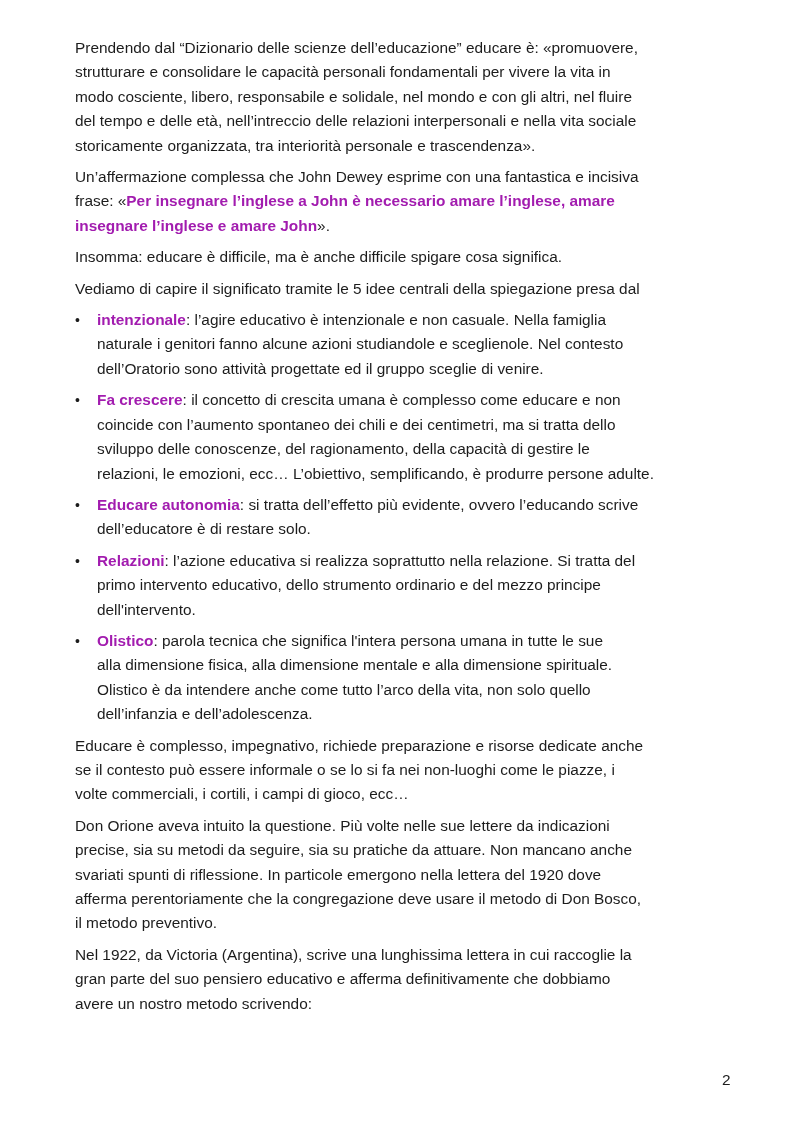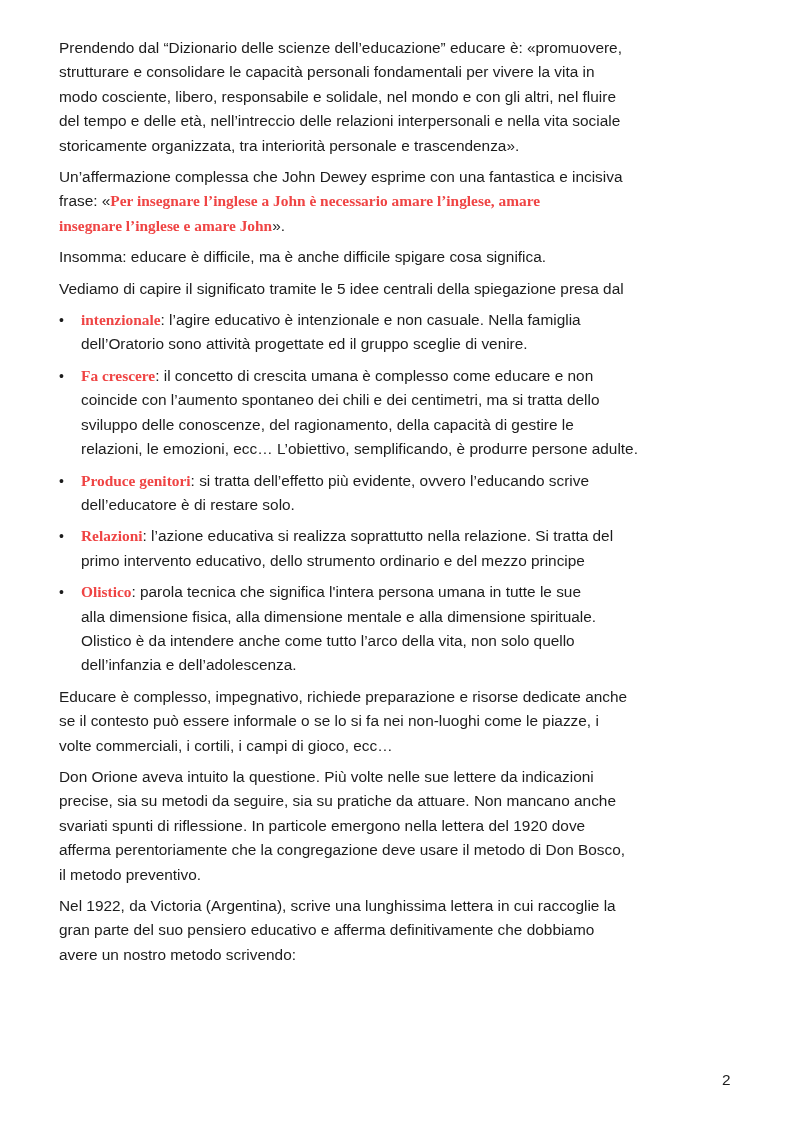"Prendendo dal “Dizionario delle scienze" .page { left: 59px -> 75px }
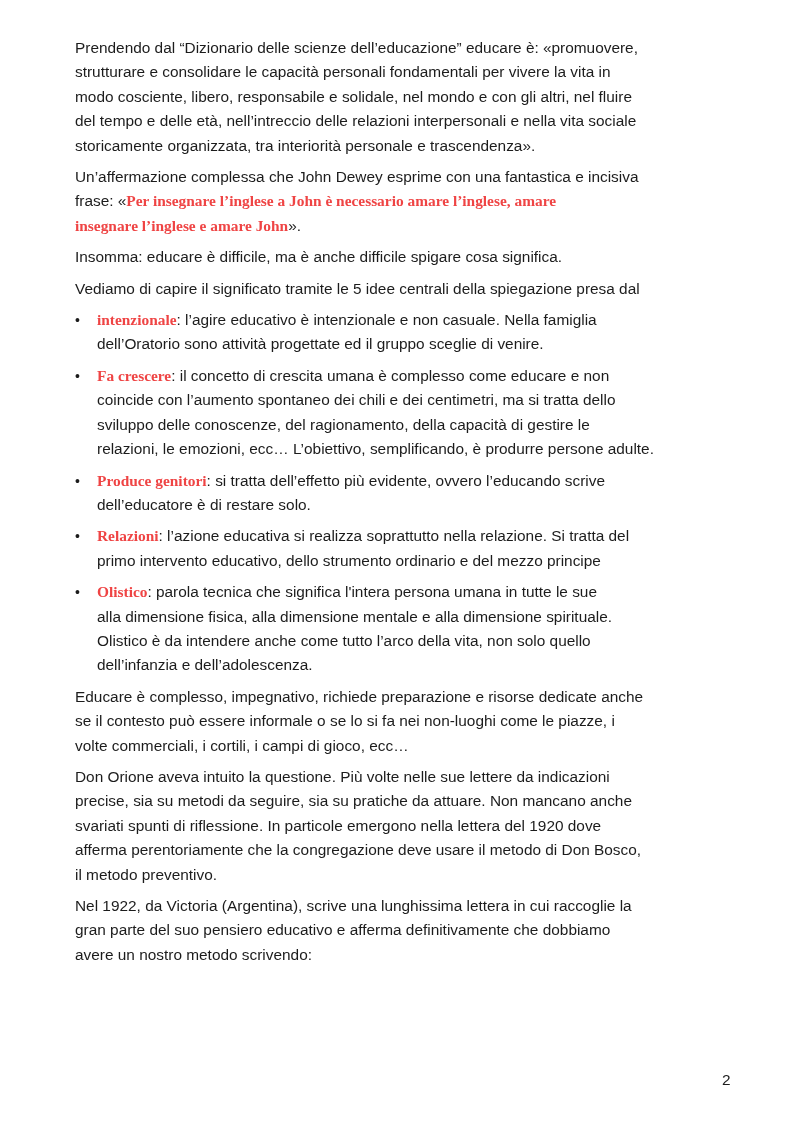"Per insegnare l’inglese a John" b { color: #ef4444 -> #a21caf; font-family: Liberation Serif, serif -> none }
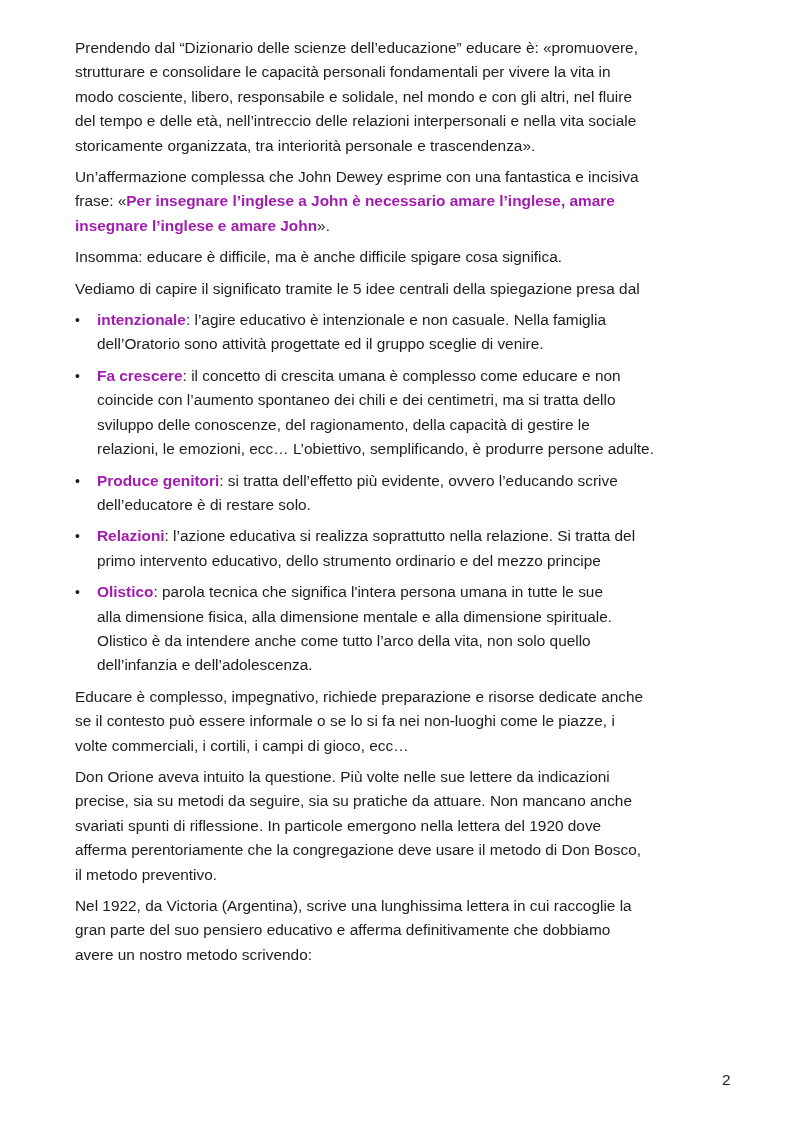"naturale i genitori fanno alcune" span.line { html: none -> <span>naturale i genitori fanno alcune azioni studiandole e sceglienole. Nel contesto</span> }
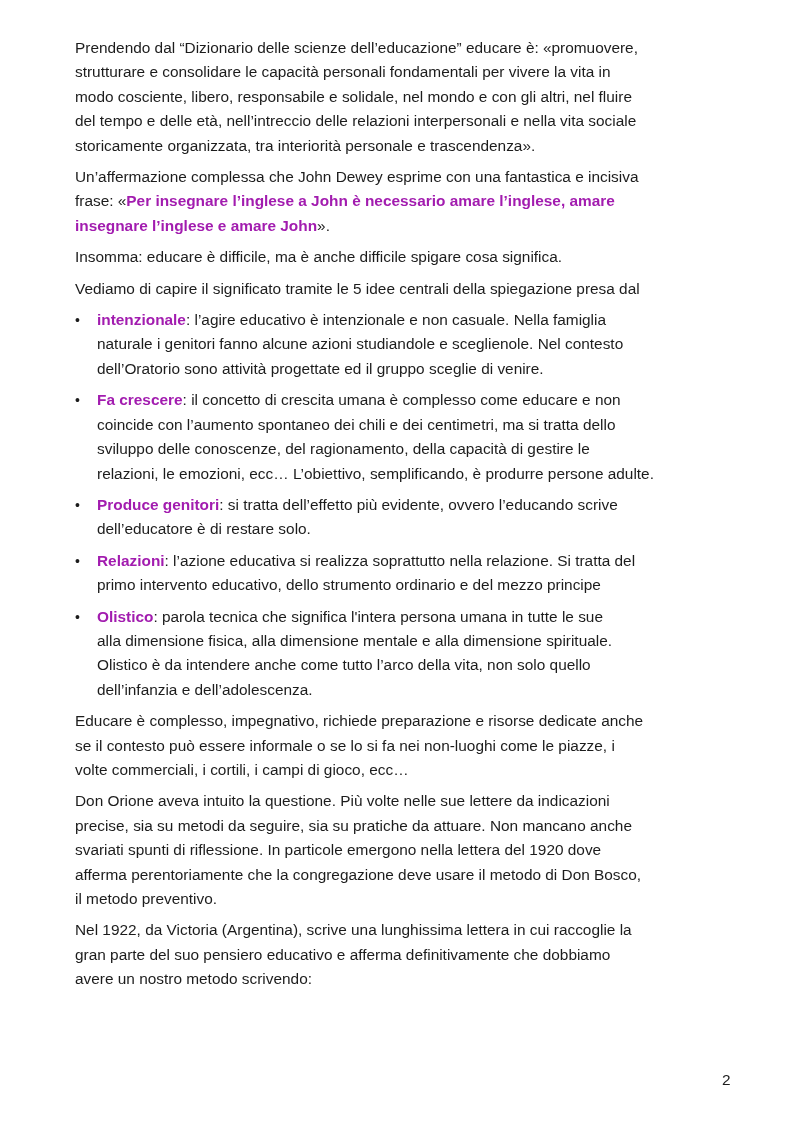"Produce genitori" b { text: Produce genitori -> Educare autonomia }
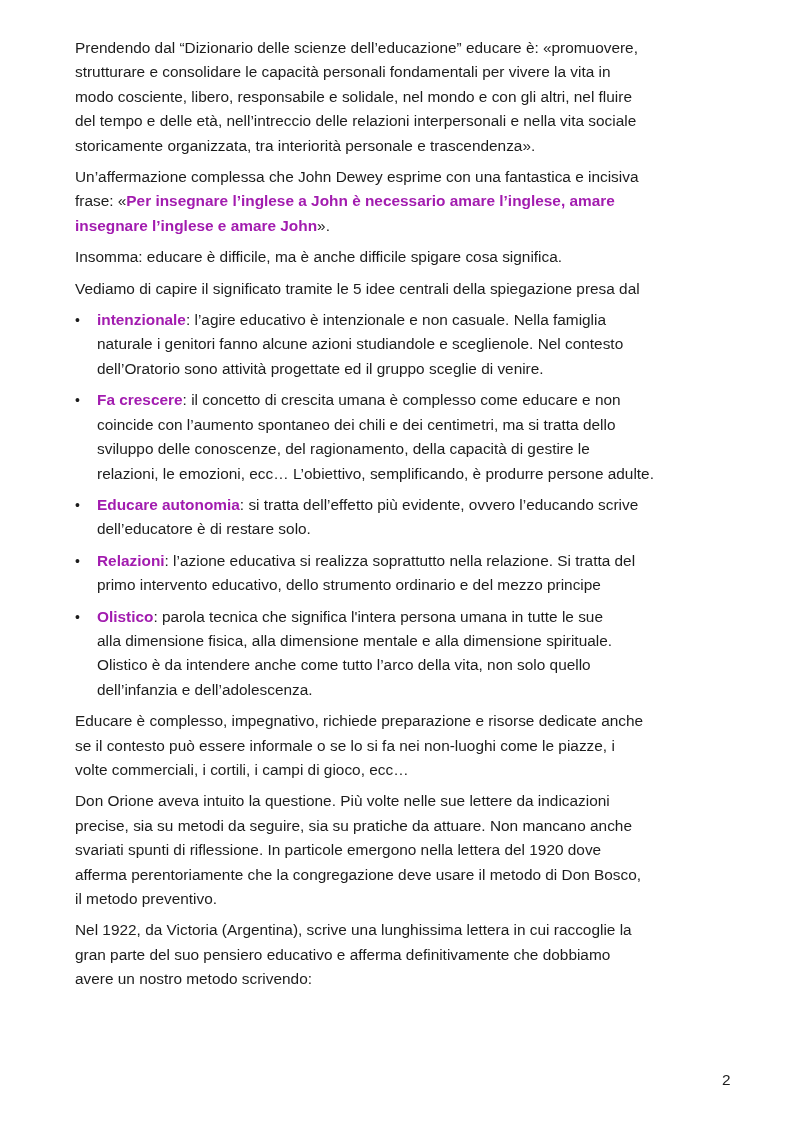"dell'intervento." span.line { html: none -> <span>dell'intervento.</span> }
